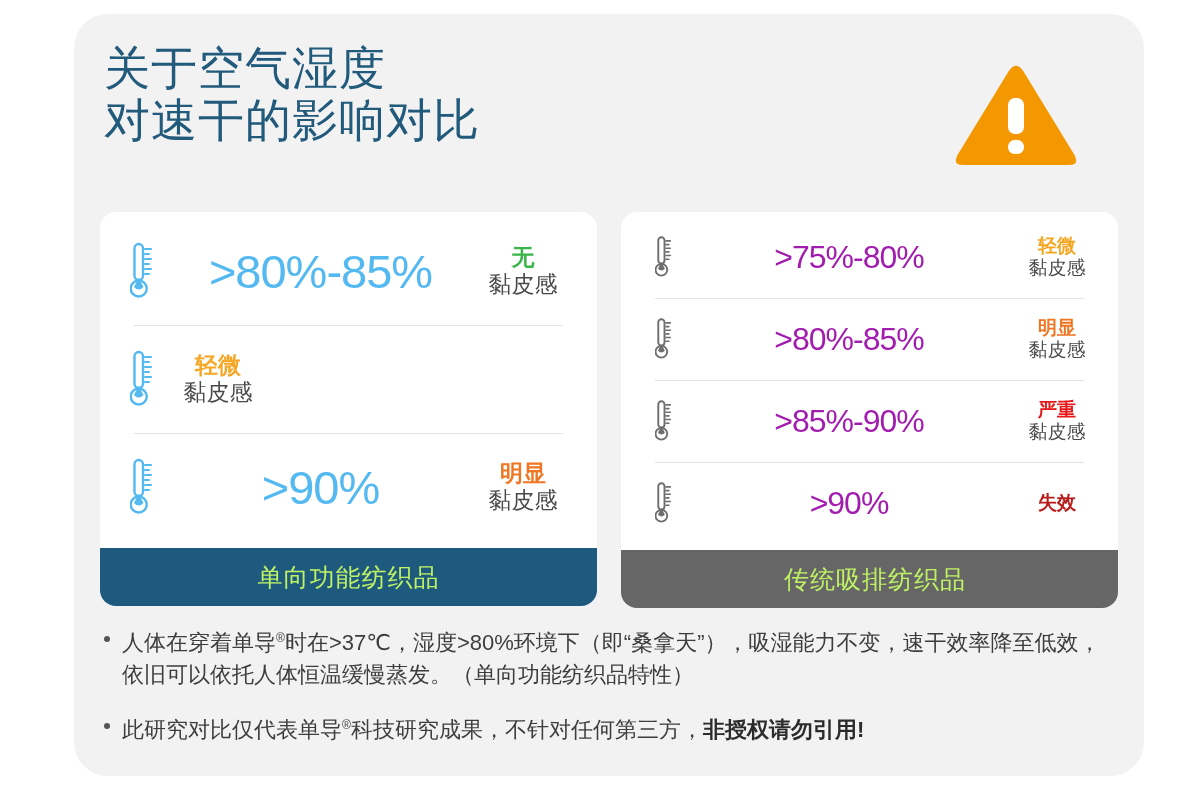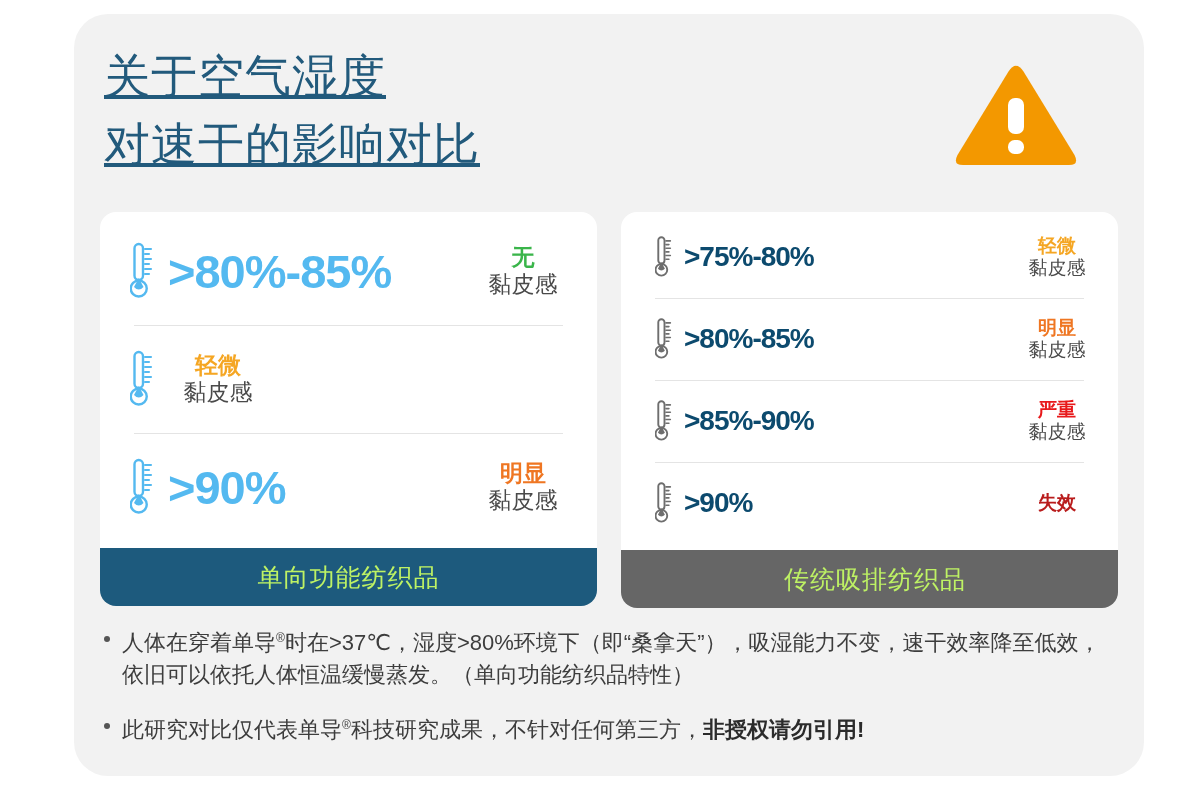"关于空气湿度" .title { line-height: 68px -> 52px; text-decoration: underline -> none }
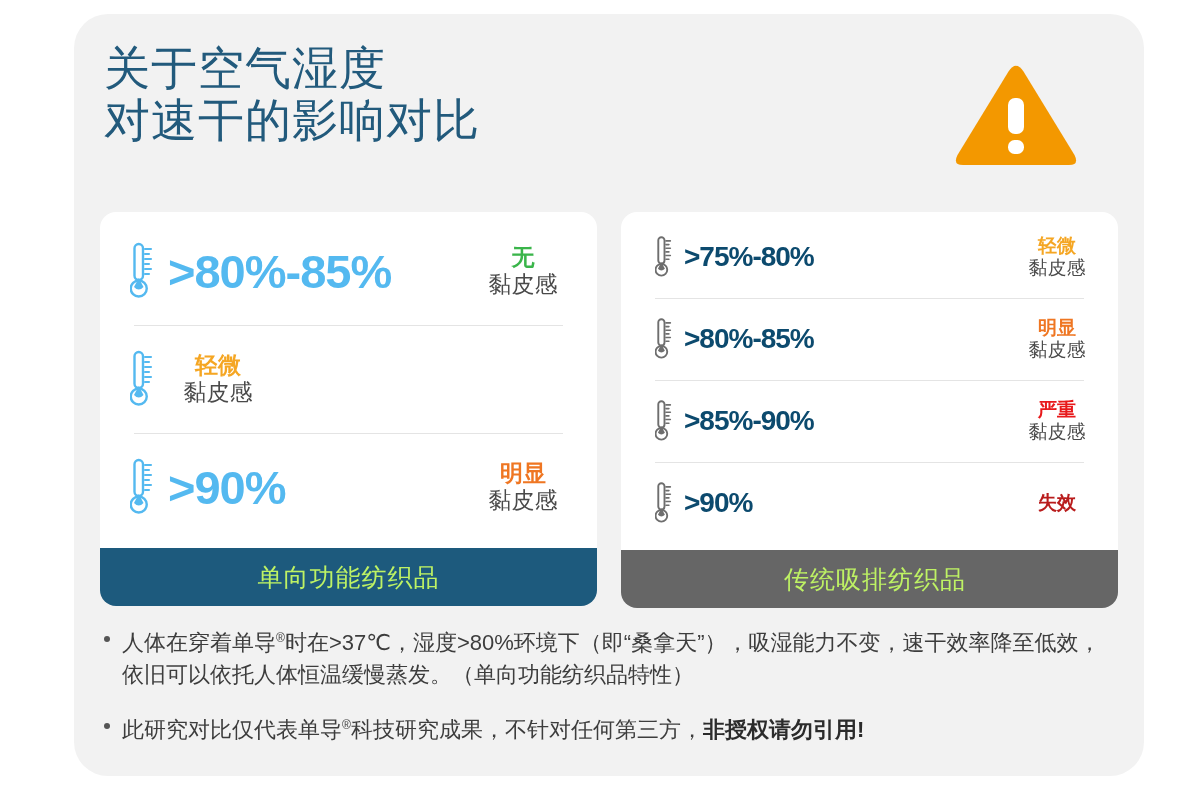">80%-85%" .range { font-weight: 700 -> 400; text-align: left -> center }
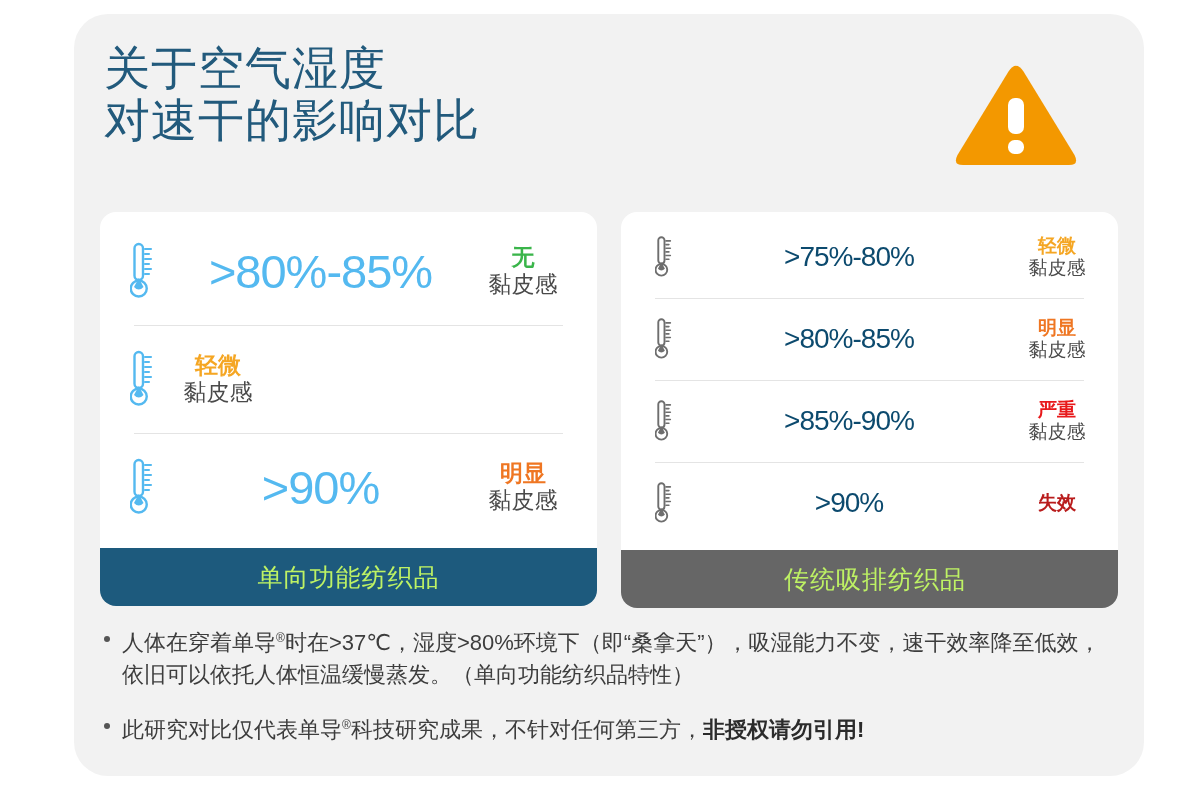">75%-80%" .card-right .range { color: #0c4a6e -> #a21caf; font-size: 28px -> 32px }
